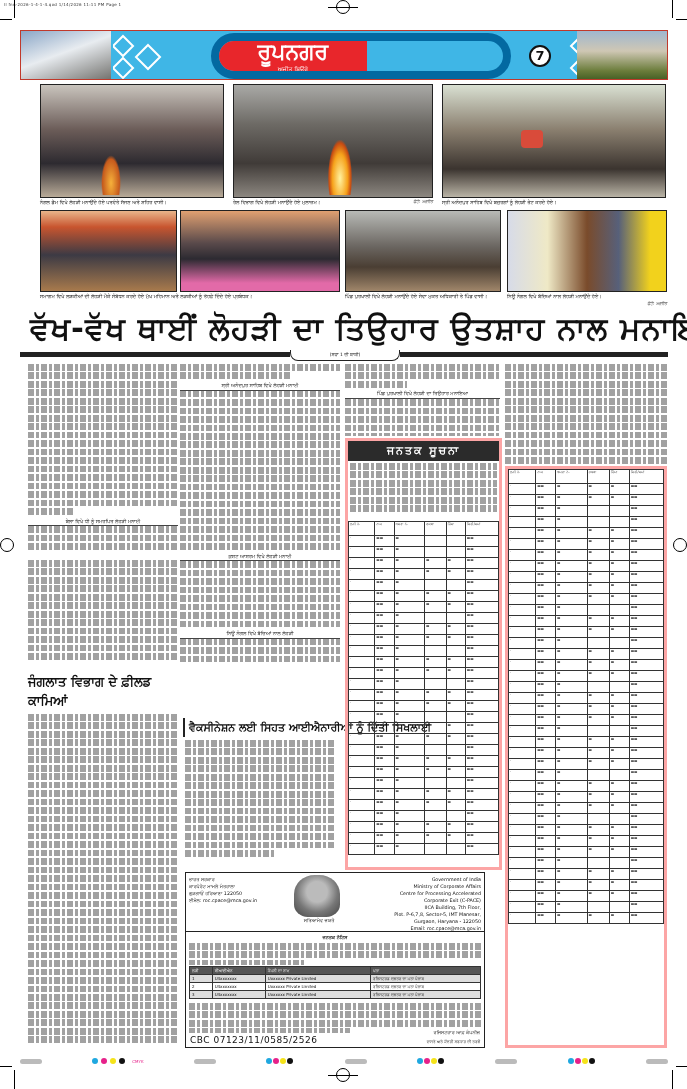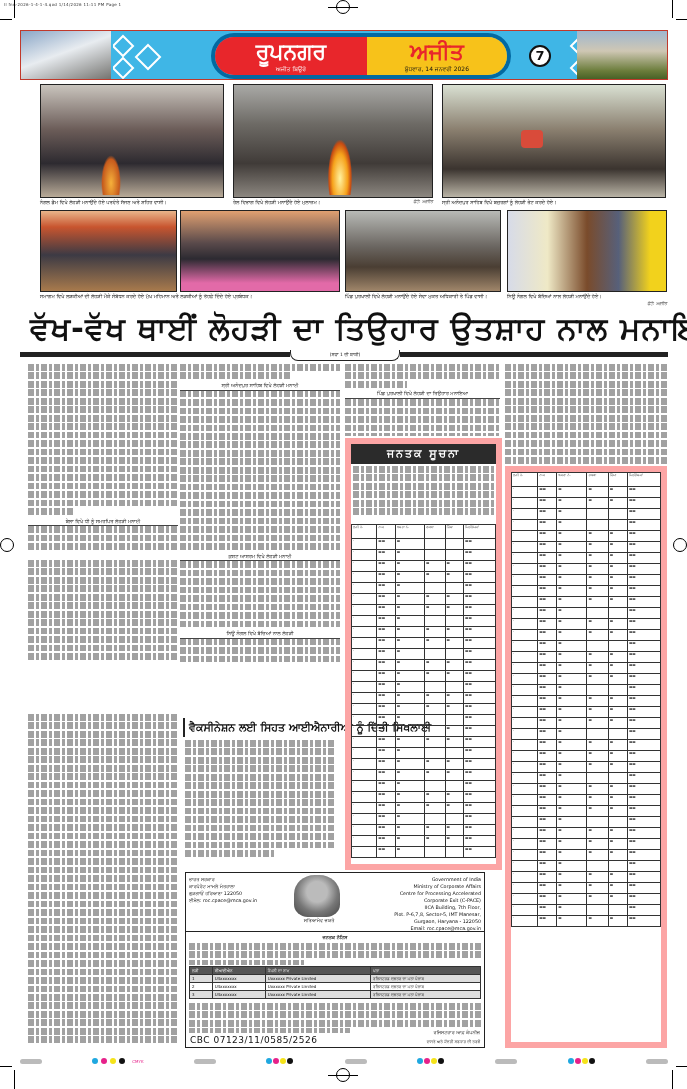"ਰੂਪਨਗਰ" .pill { border: 4px solid #0369a1 -> 8px solid #0369a1 }
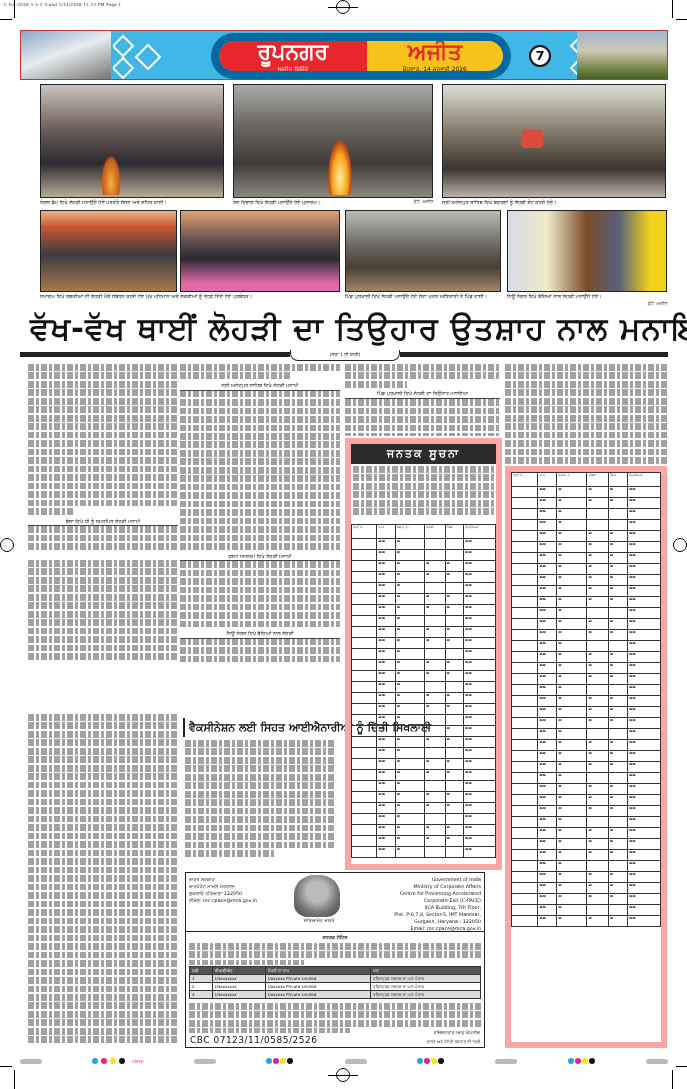"ਅਜੀਤ" div.pill-yel { html: <div> <div>ਅਜੀਤ</div> <div>ਬੁੱਧਵਾਰ, 14 ਜਨਵਰੀ 2026</div> </div> -> none }
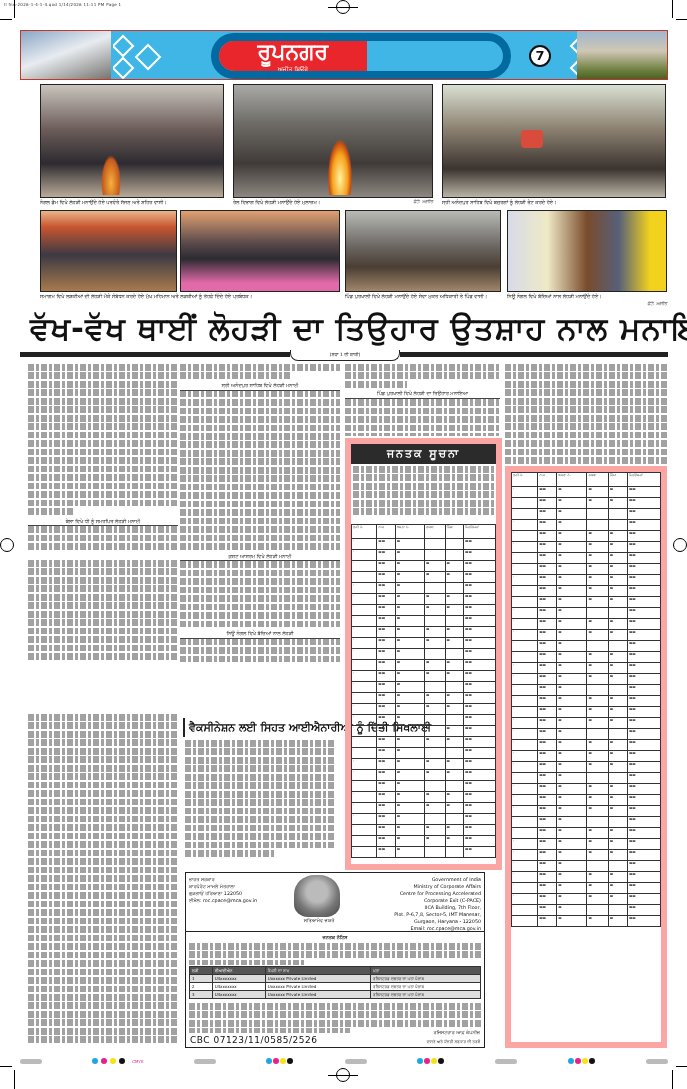"ਜਨਤਕ ਸੂਚਨਾ" .notice-box { border: 6px solid #fca5a5 -> 3px solid #fca5a5 }
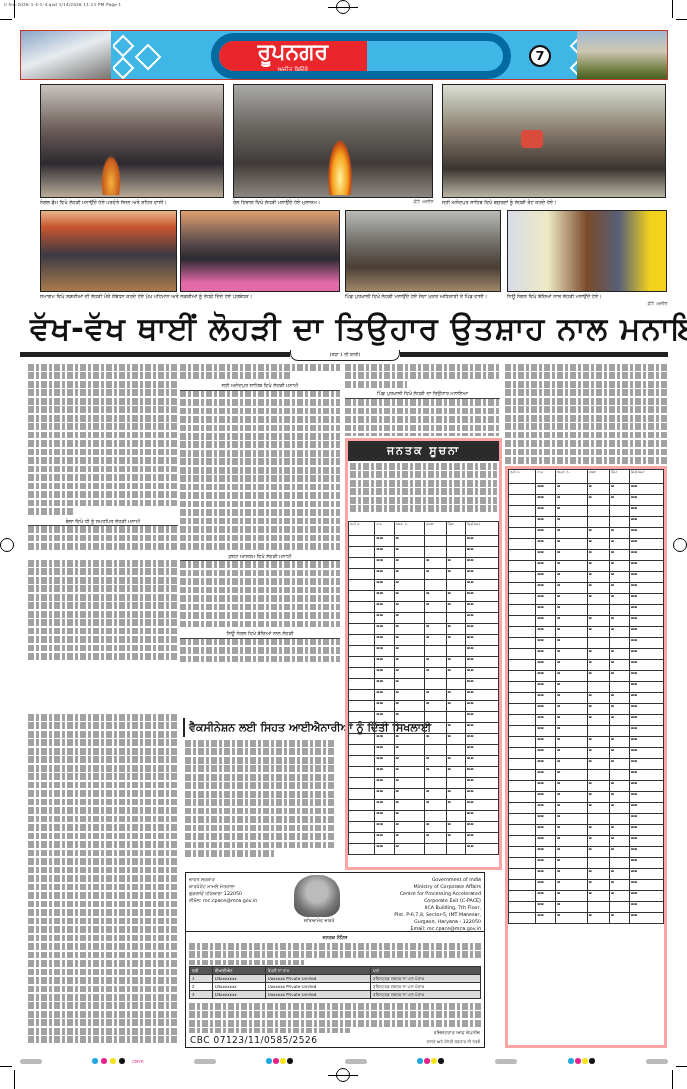"ਜੰਗਲਾਤ ਵਿਭਾਗ ਦੇ ਫ਼ੀਲਡ ਕਾਮਿਆਂ" div.sec-head { html: none -> <div>ਜੰਗਲਾਤ ਵਿਭਾਗ ਦੇ ਫ਼ੀਲਡ ਕਾਮਿਆਂ</div> }
